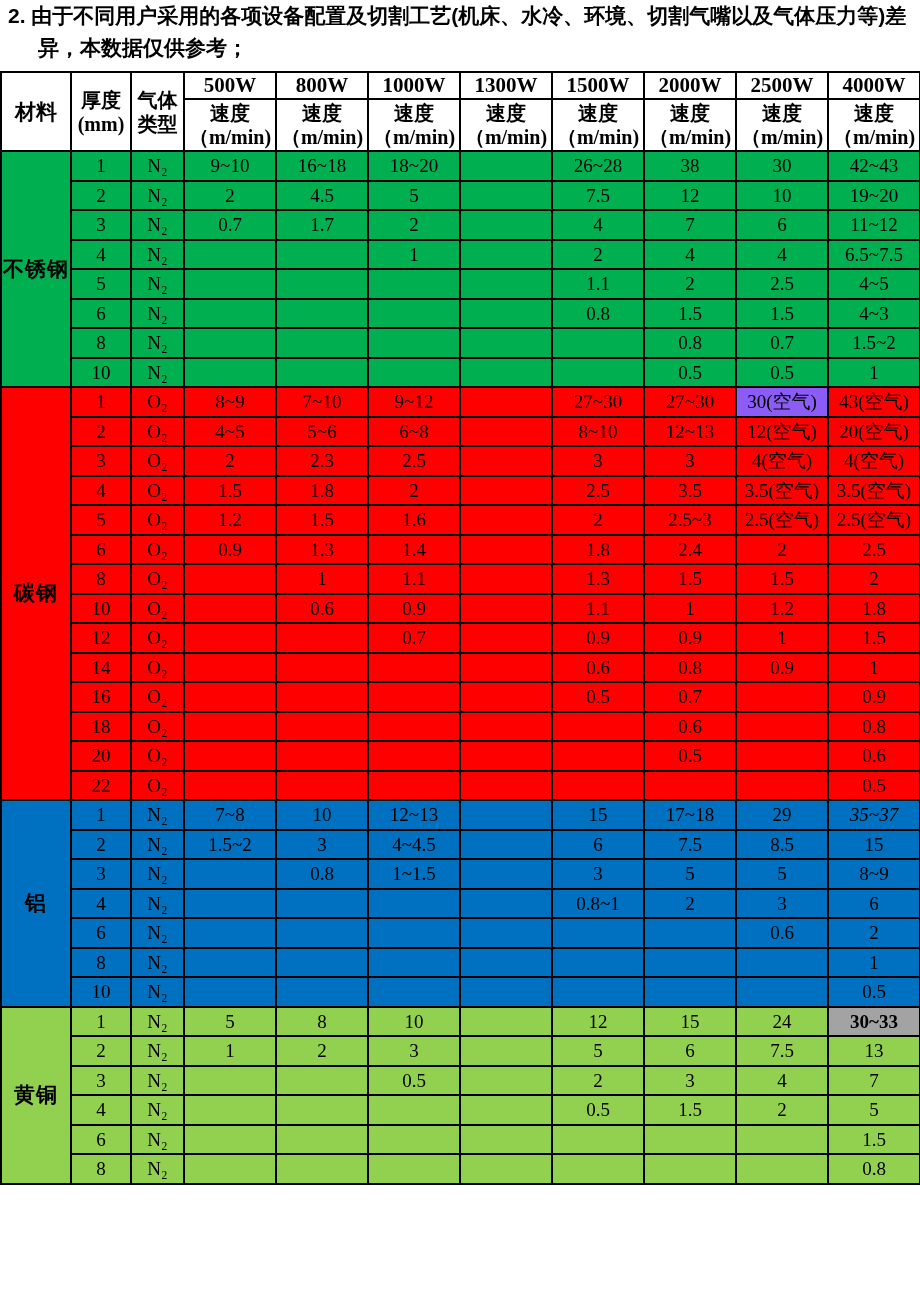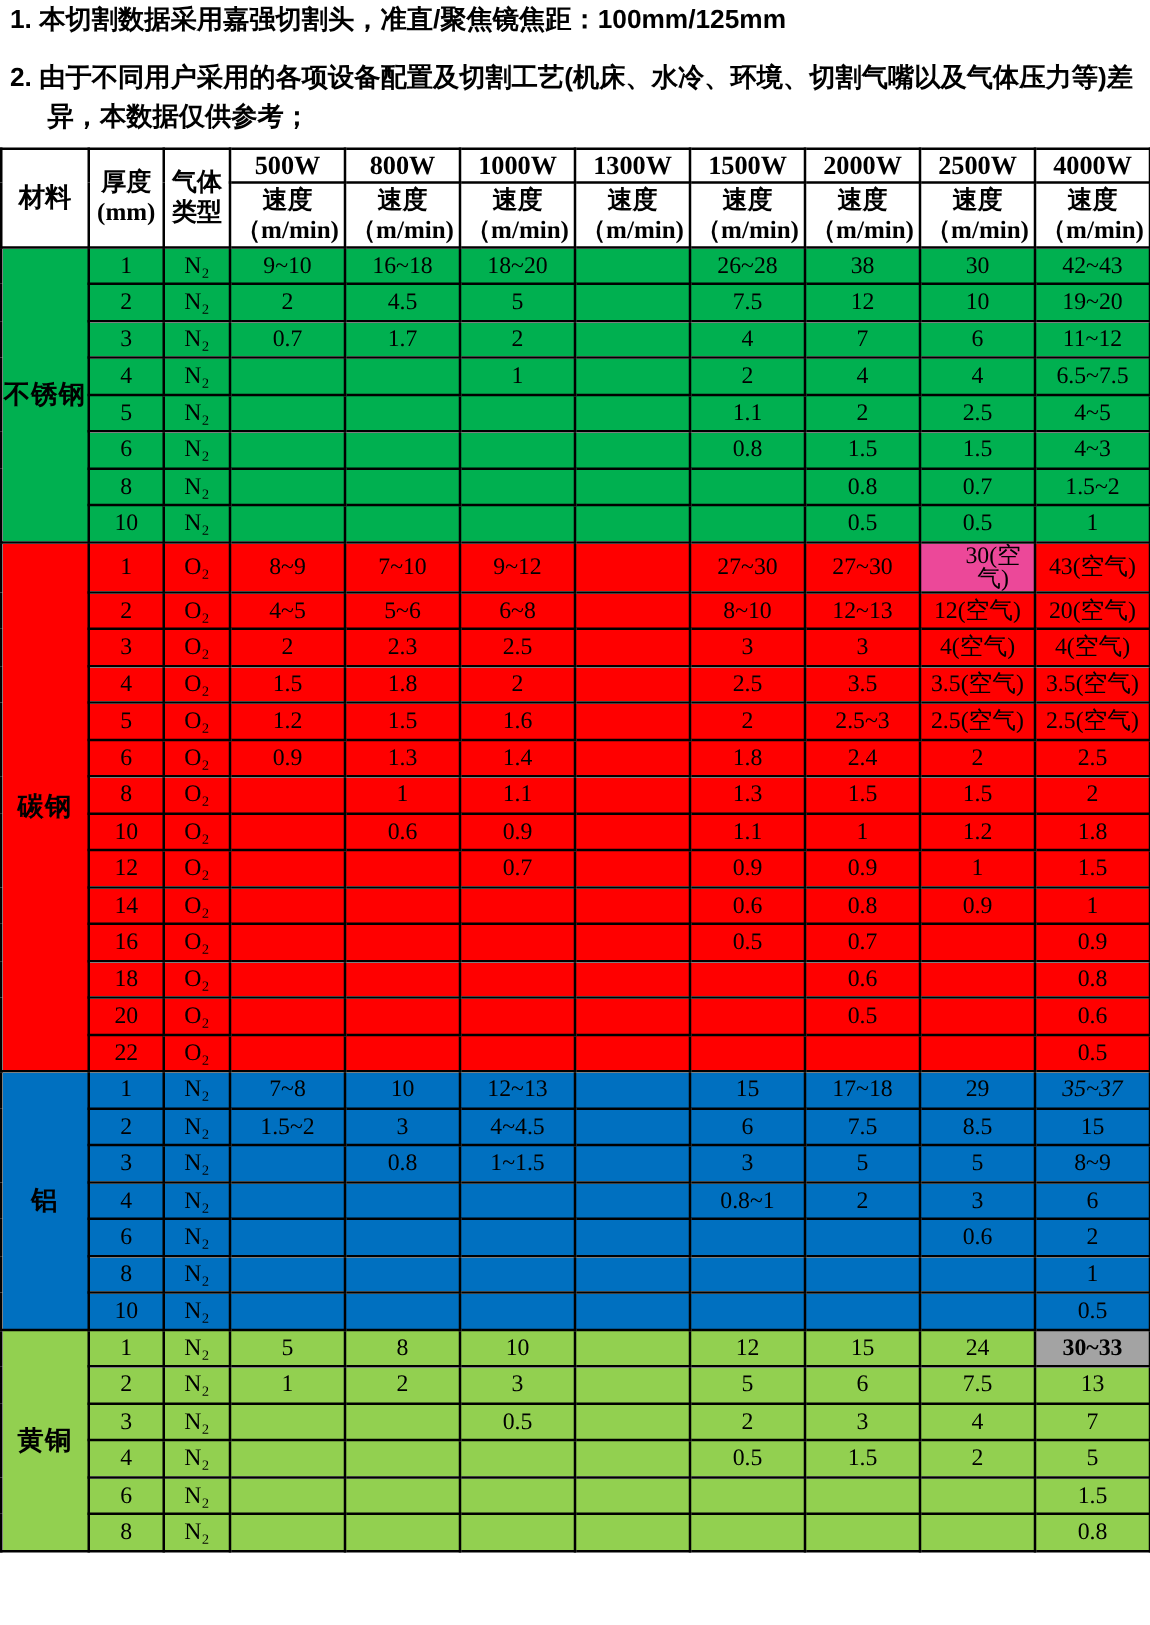"1. 本切割数据采用嘉强切割头，准直/聚焦镜焦距：100mm/125mm" p.note { html: <p>1. 本切割数据采用嘉强切割头，准直/聚焦镜焦距：100mm/125mm</p> -> none }
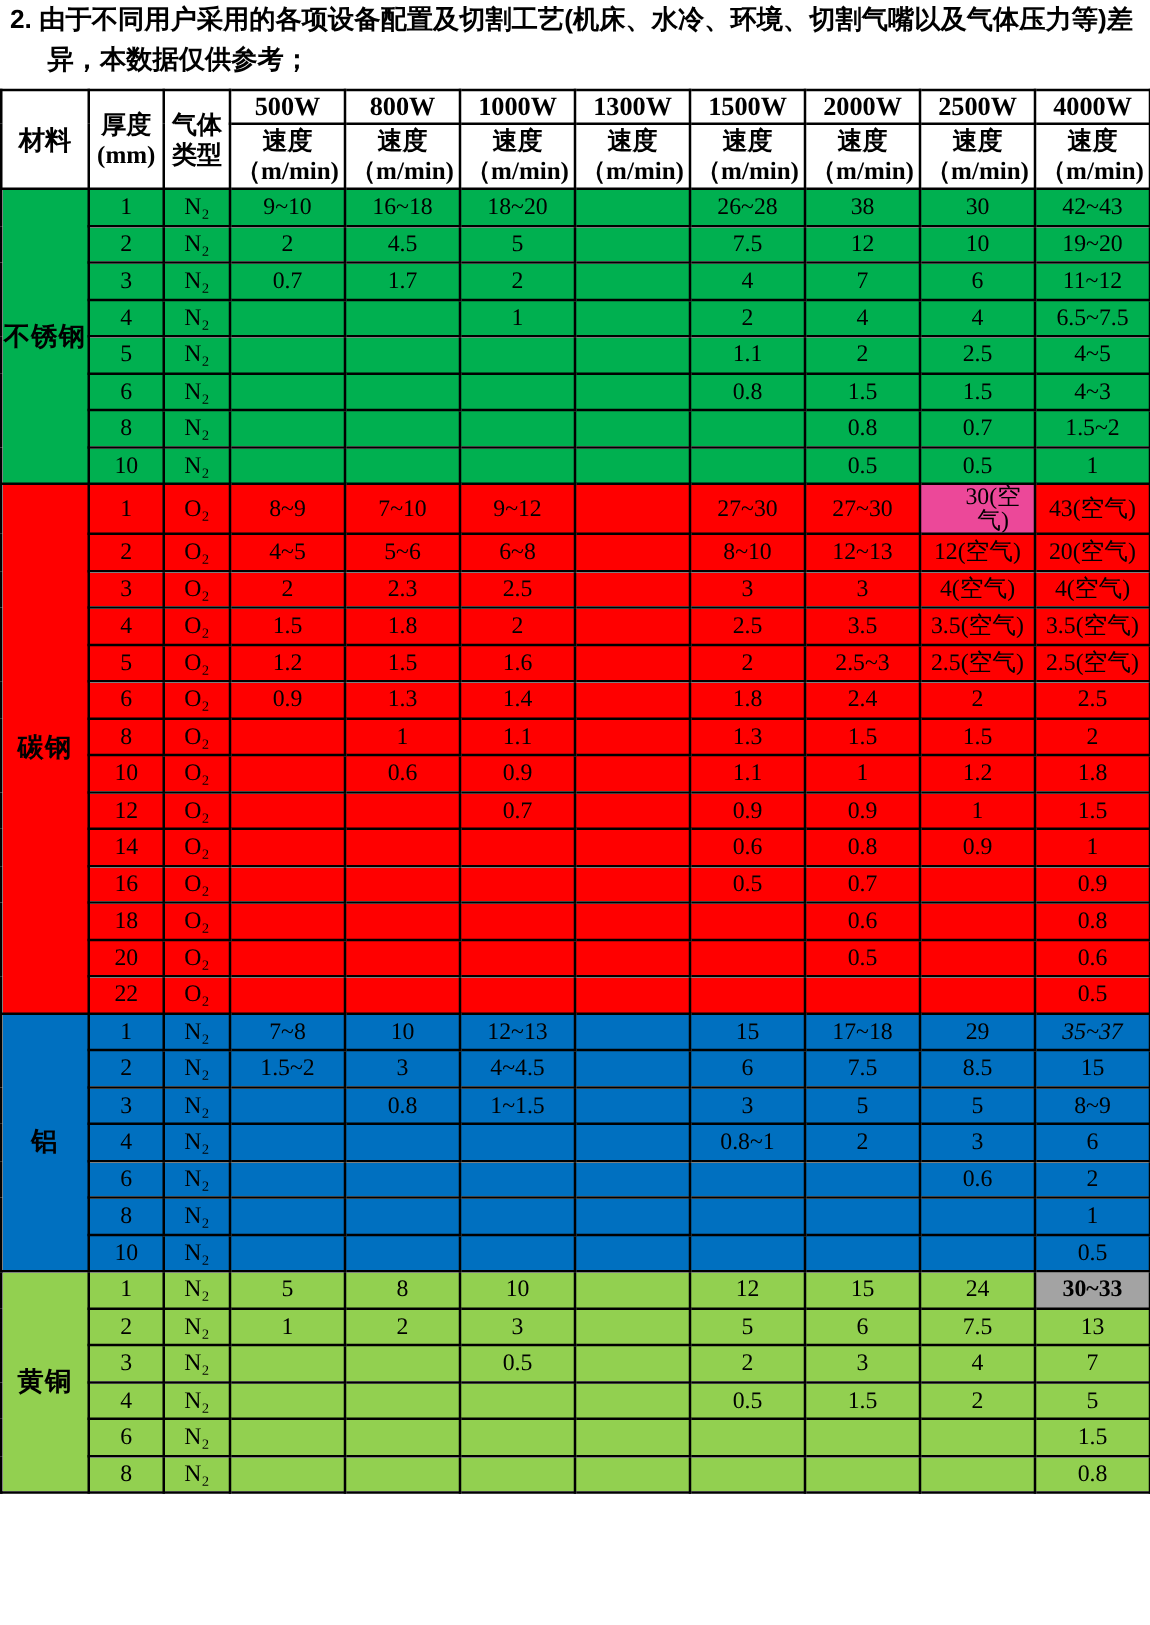"30(空气)" td { background: #ec4899 -> #8b5cf6; padding-left: 25px -> none }
